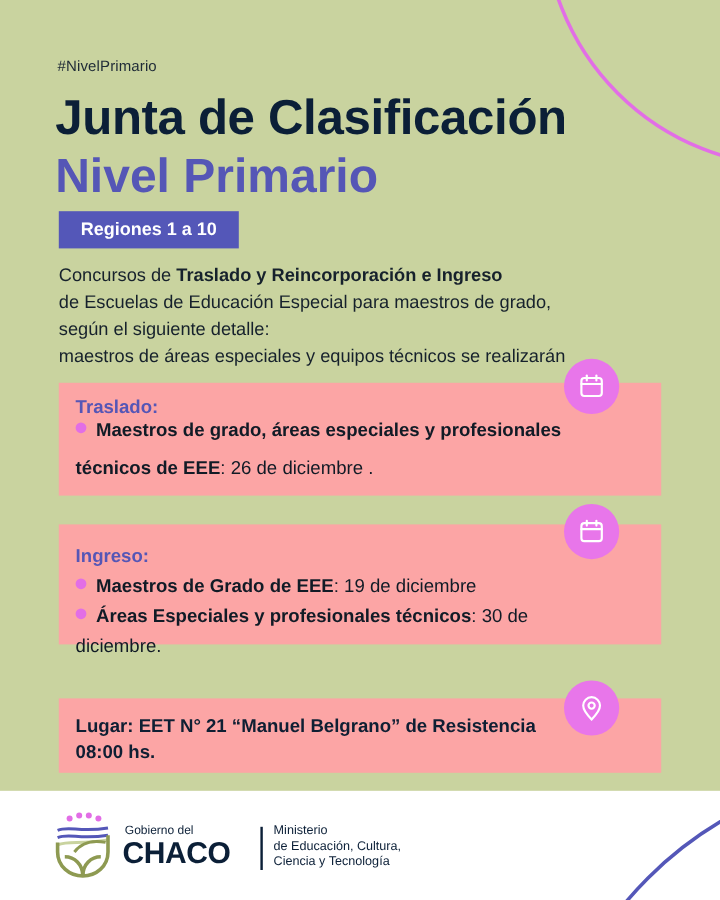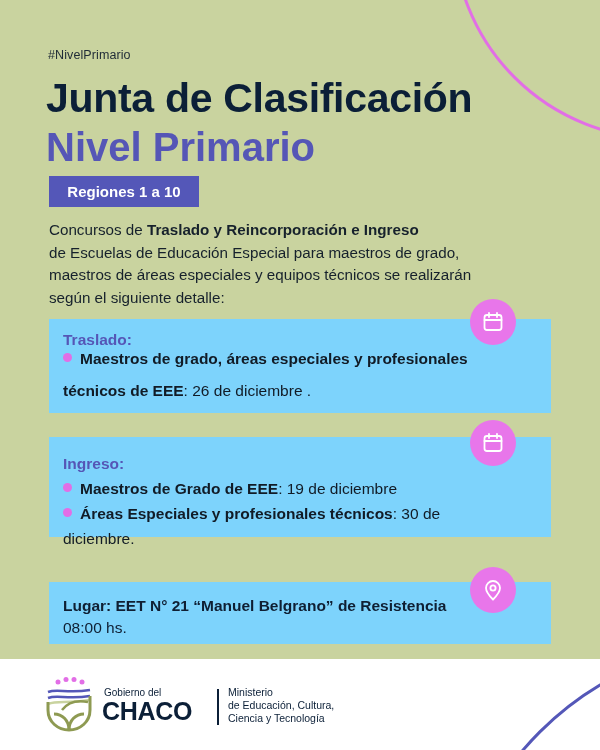"maestros de áreas especiales y" div { order: before "según el siguiente detalle:" -> after "según el siguiente detalle:" }
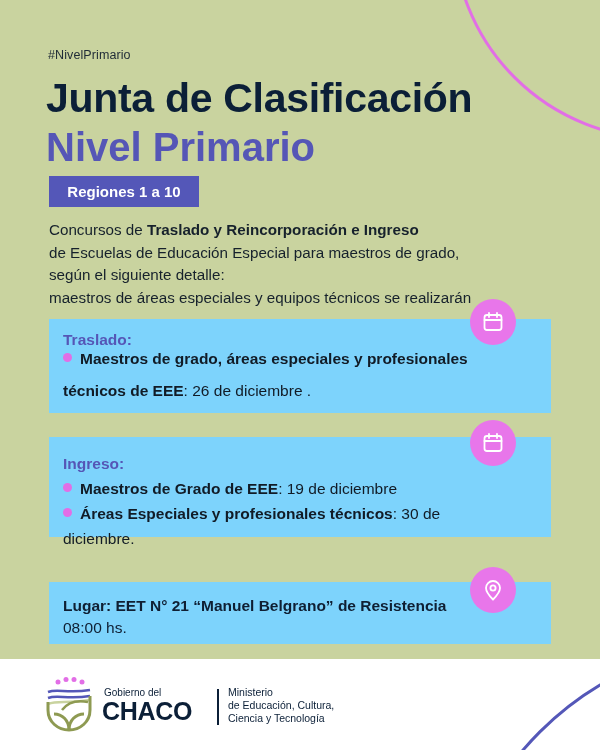"Traslado:" .card { background: #7dd3fc -> #fca5a5 }
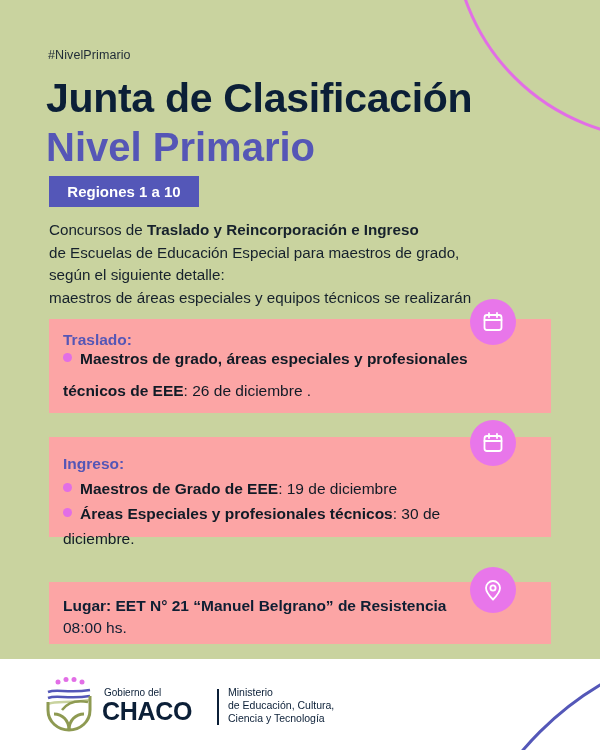"08:00 hs." div.card-line { font-weight: normal -> bold }
